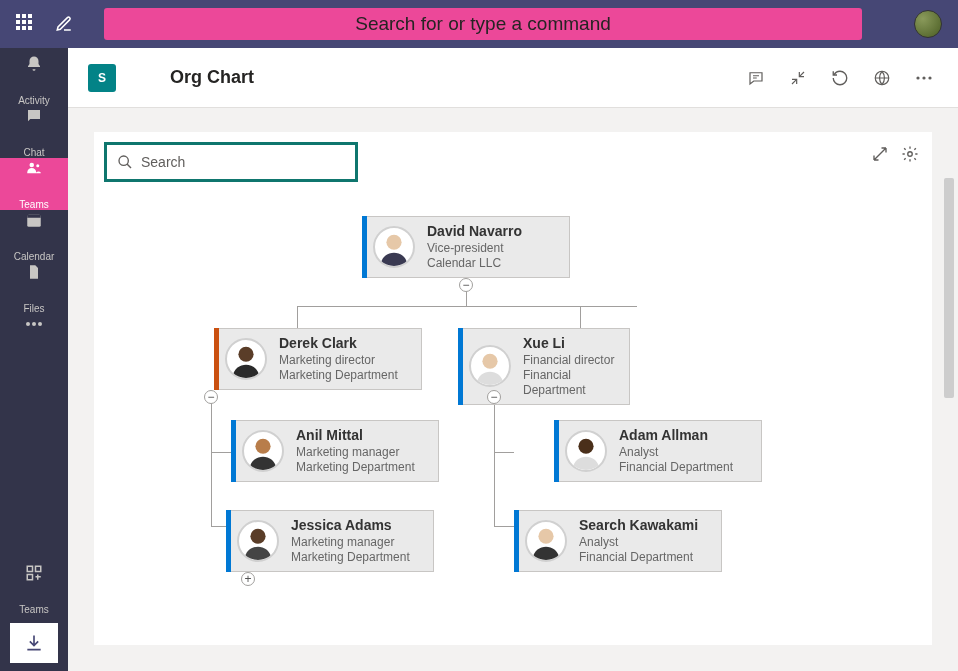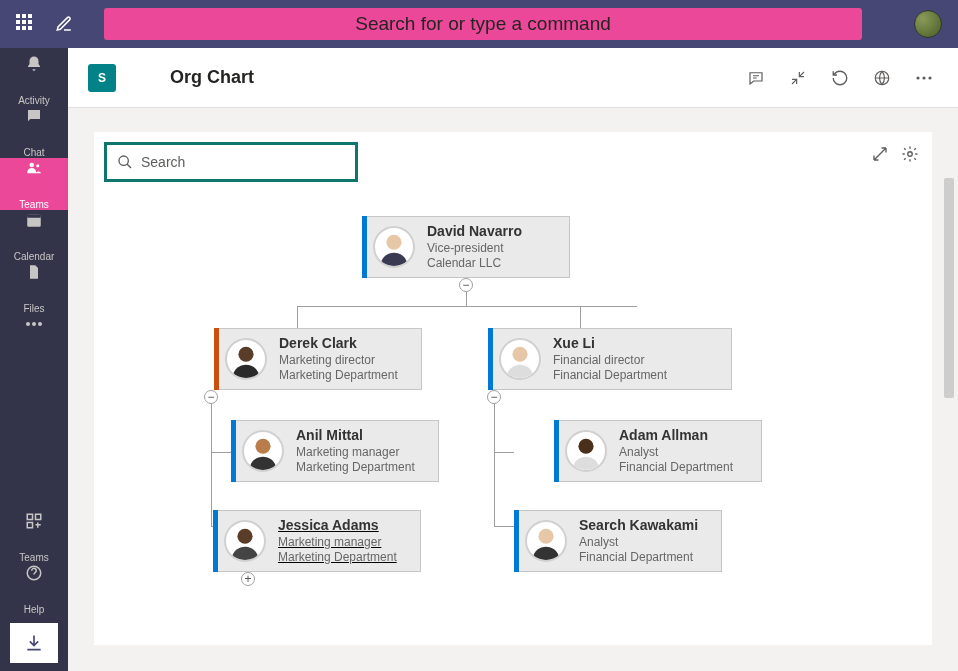"Xue Li" div.org-node { left: 394px -> 364px; width: 244px -> 172px }
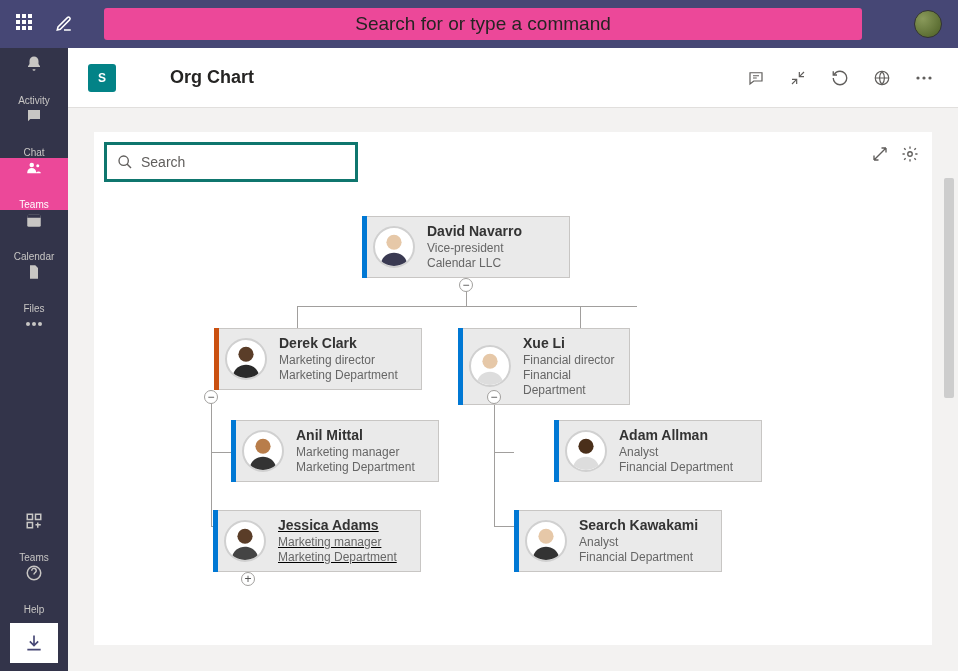"Jessica Adams" div.org-node { left: 119px -> 132px; text-decoration: underline -> none }
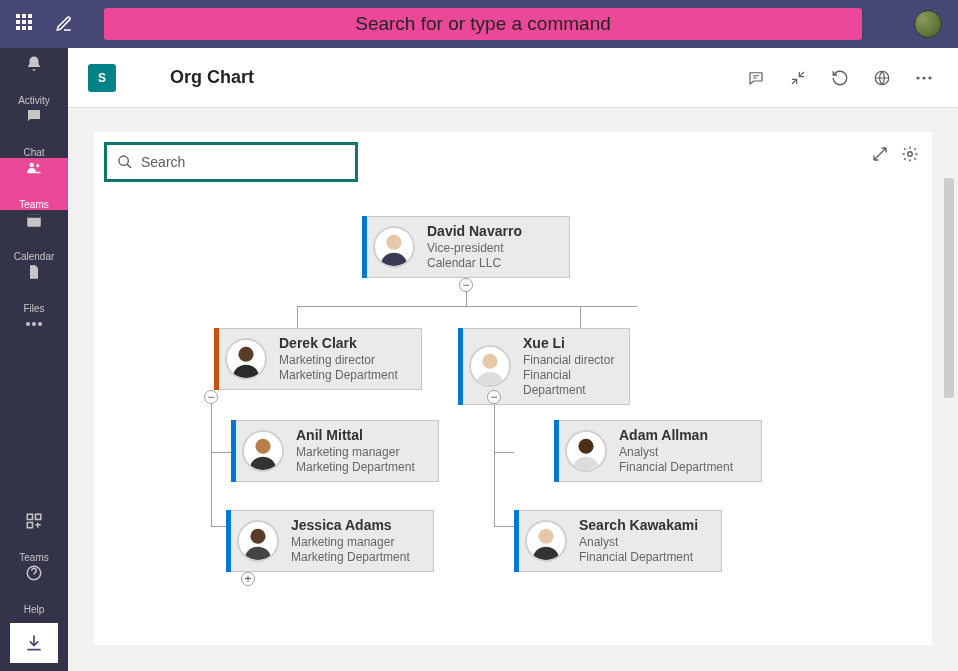"Help" div.rail-item { html: <div> <div> <svg> <circle></circle> <path></path> </svg> </div> <span>Help</span> </div> -> none }
